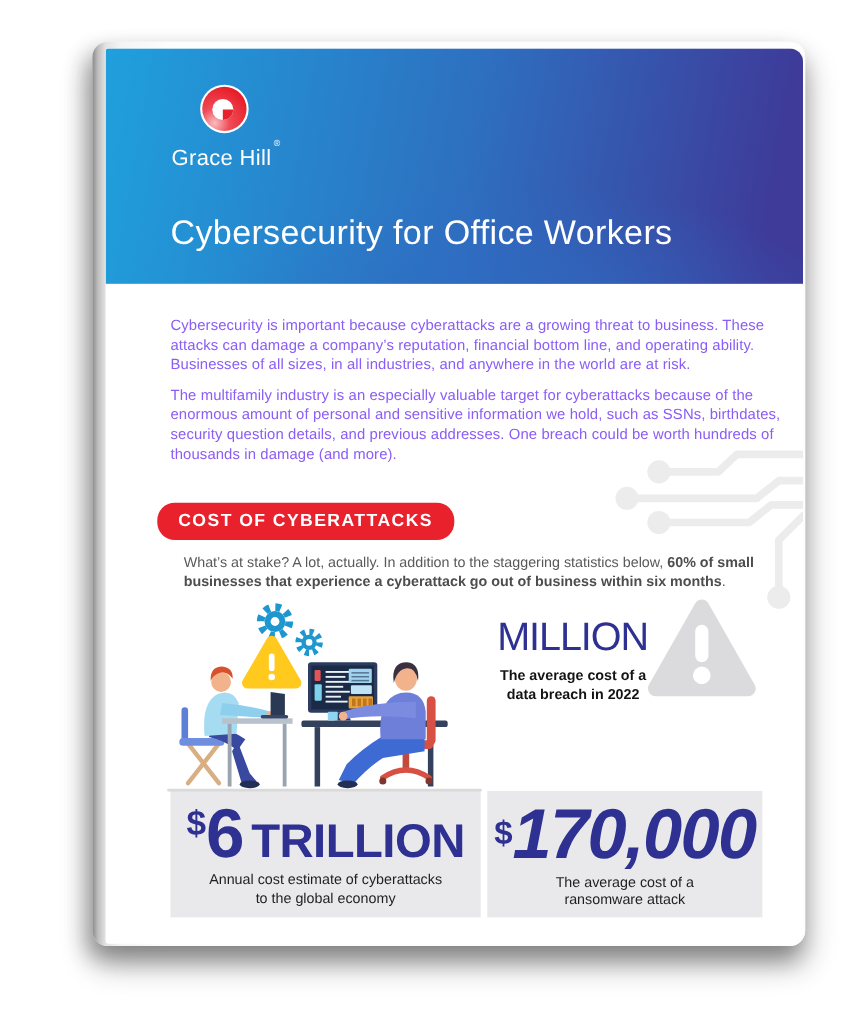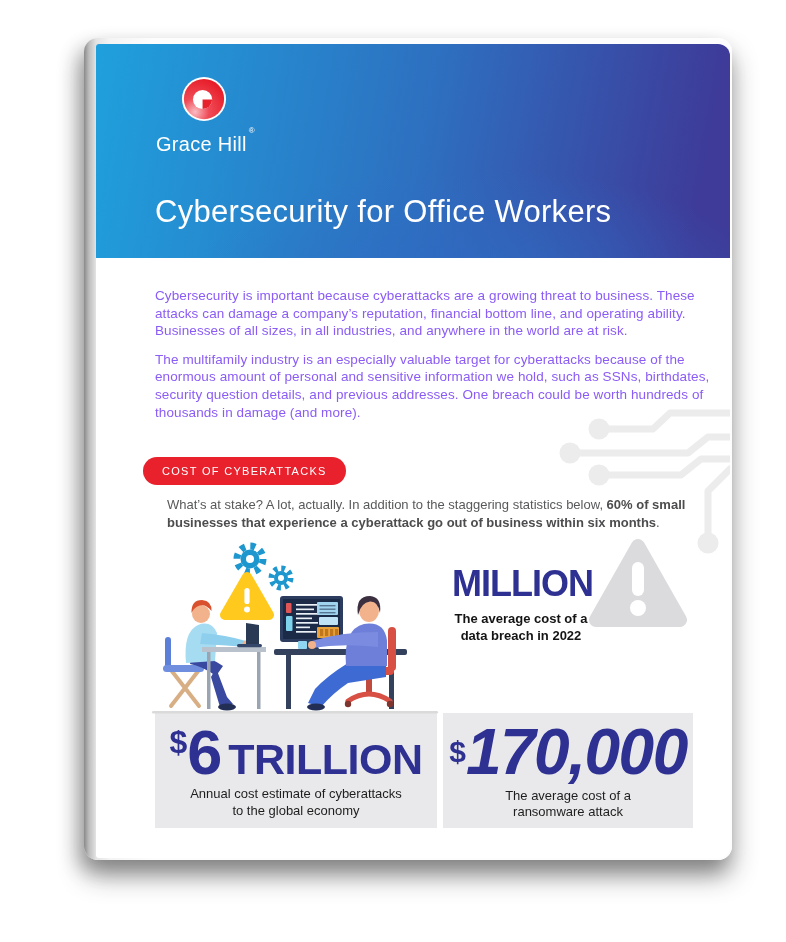"COST OF CYBERATTACKS" .badge { font-size: 11px -> 16px; font-weight: normal -> bold }
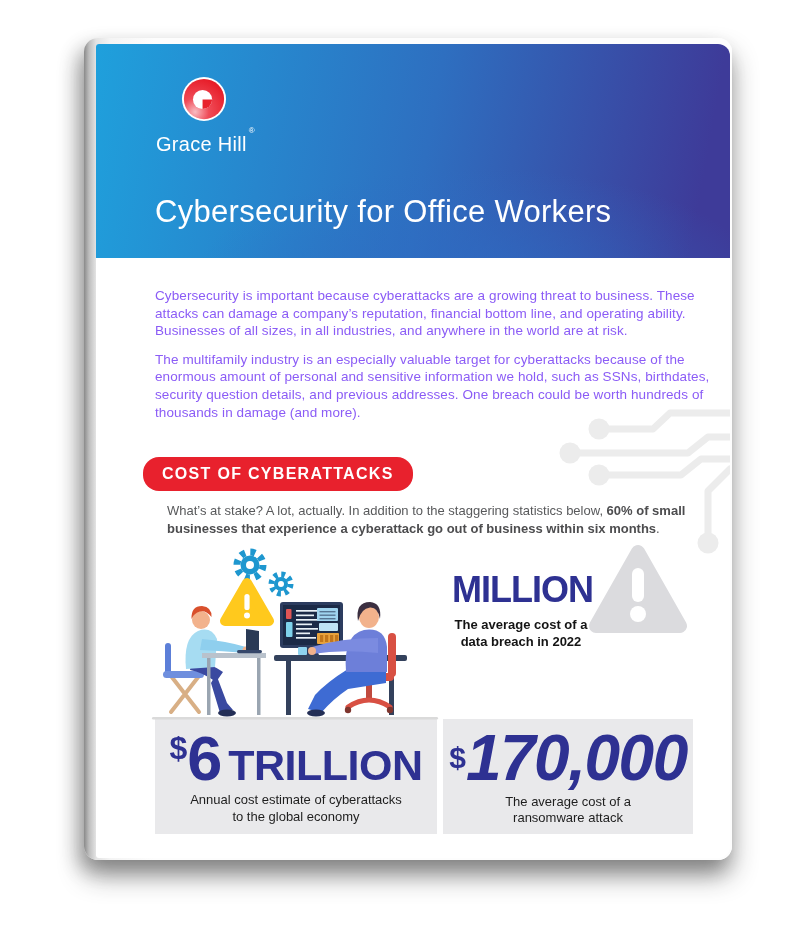"MILLION" .stat-unit { font-weight: bold -> normal; margin-top: 17px -> 6px }
